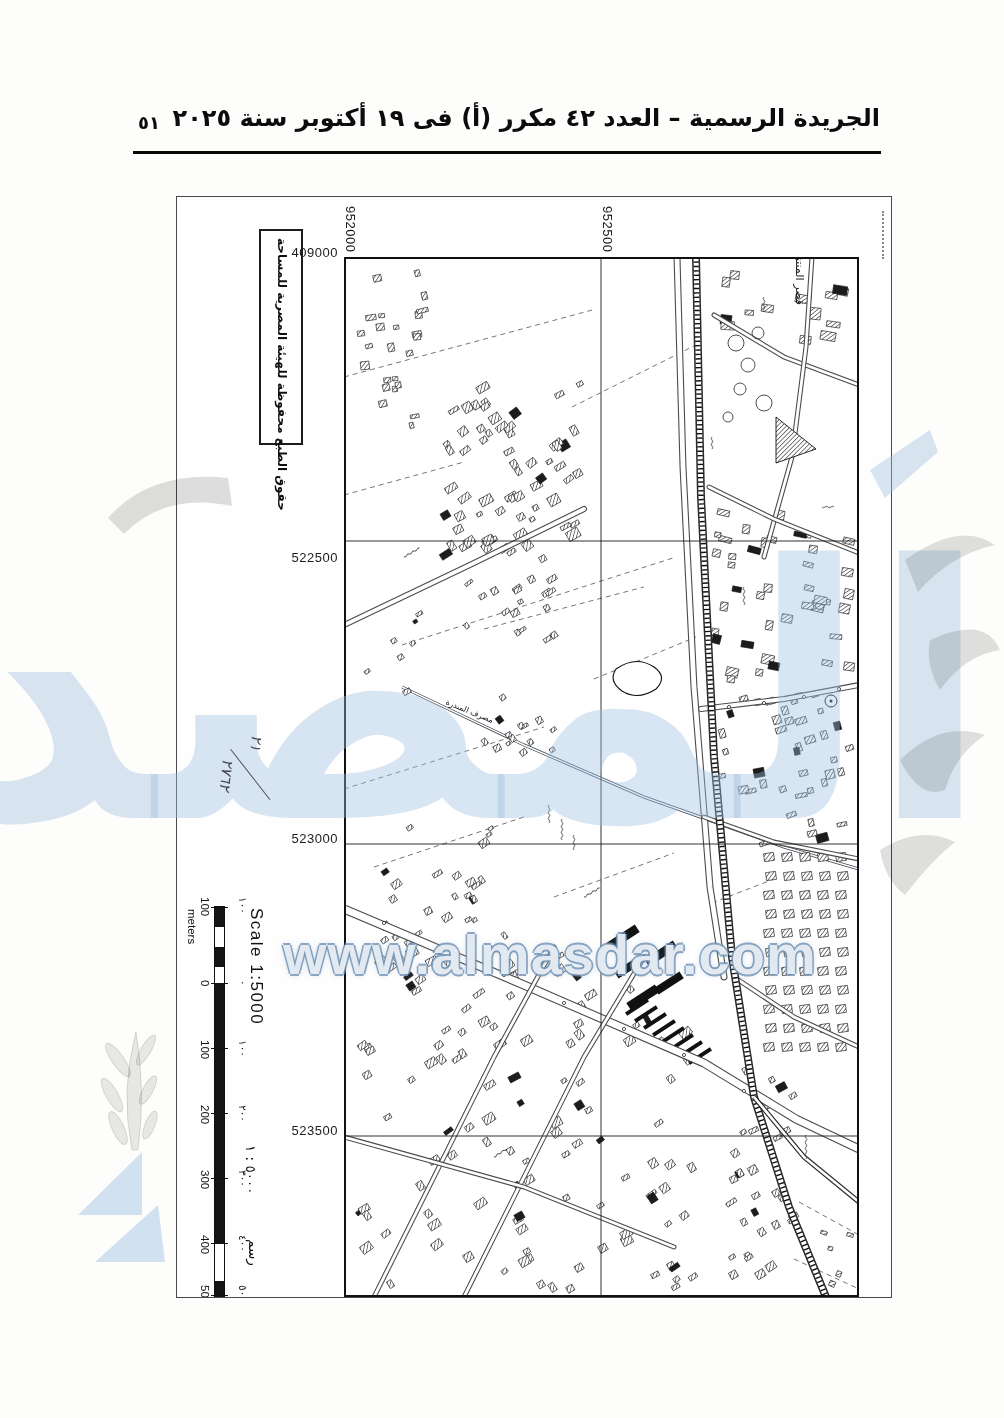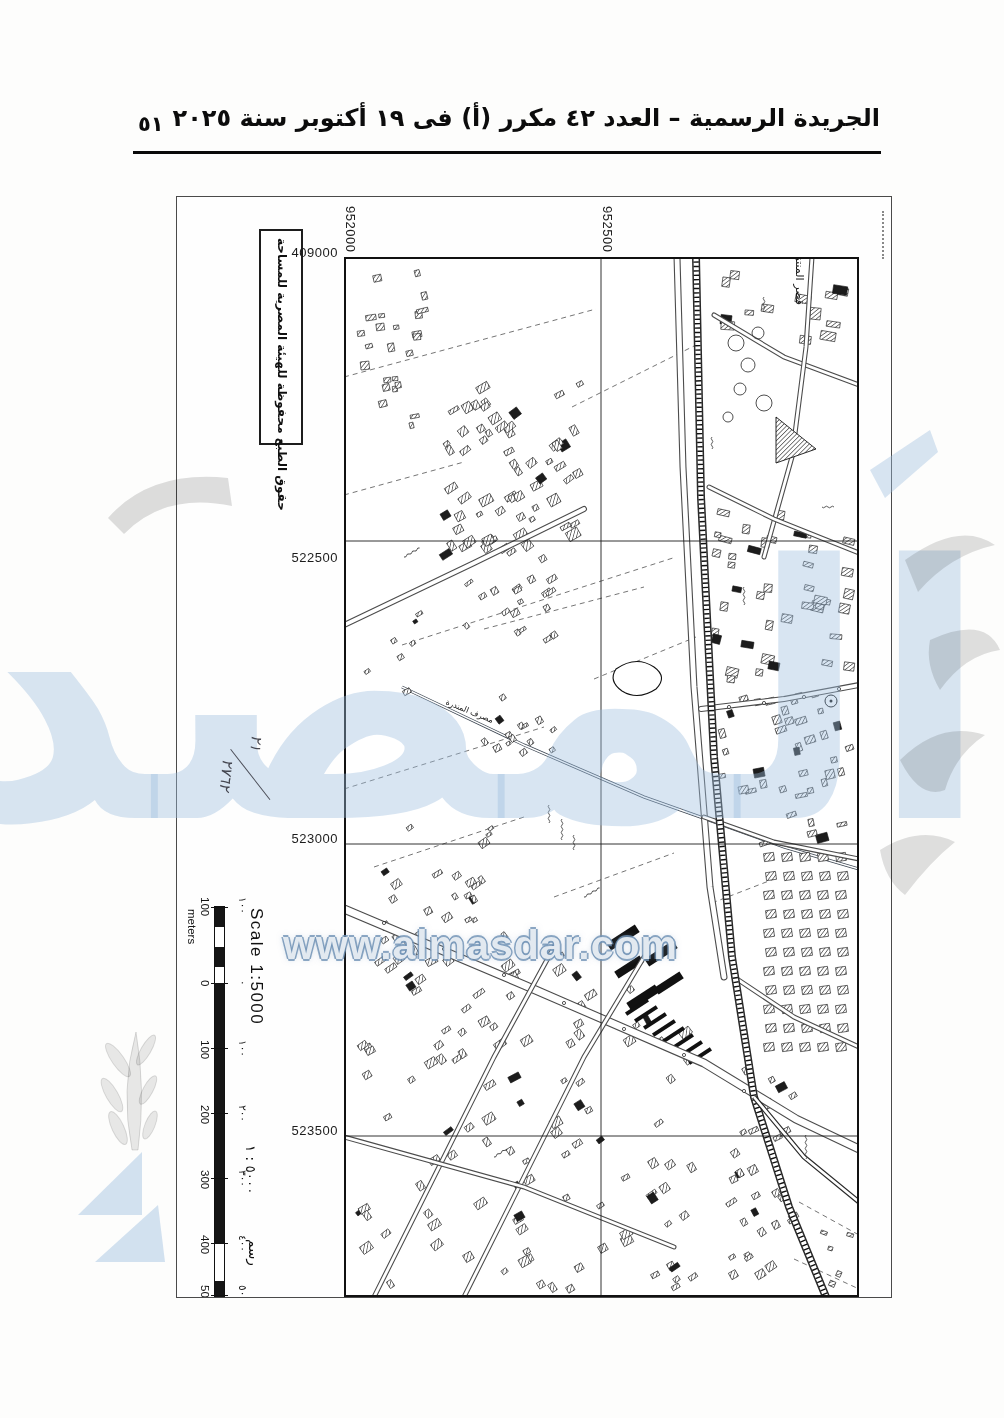"٥١" .hdr-page { font-size: 21px -> 18px }
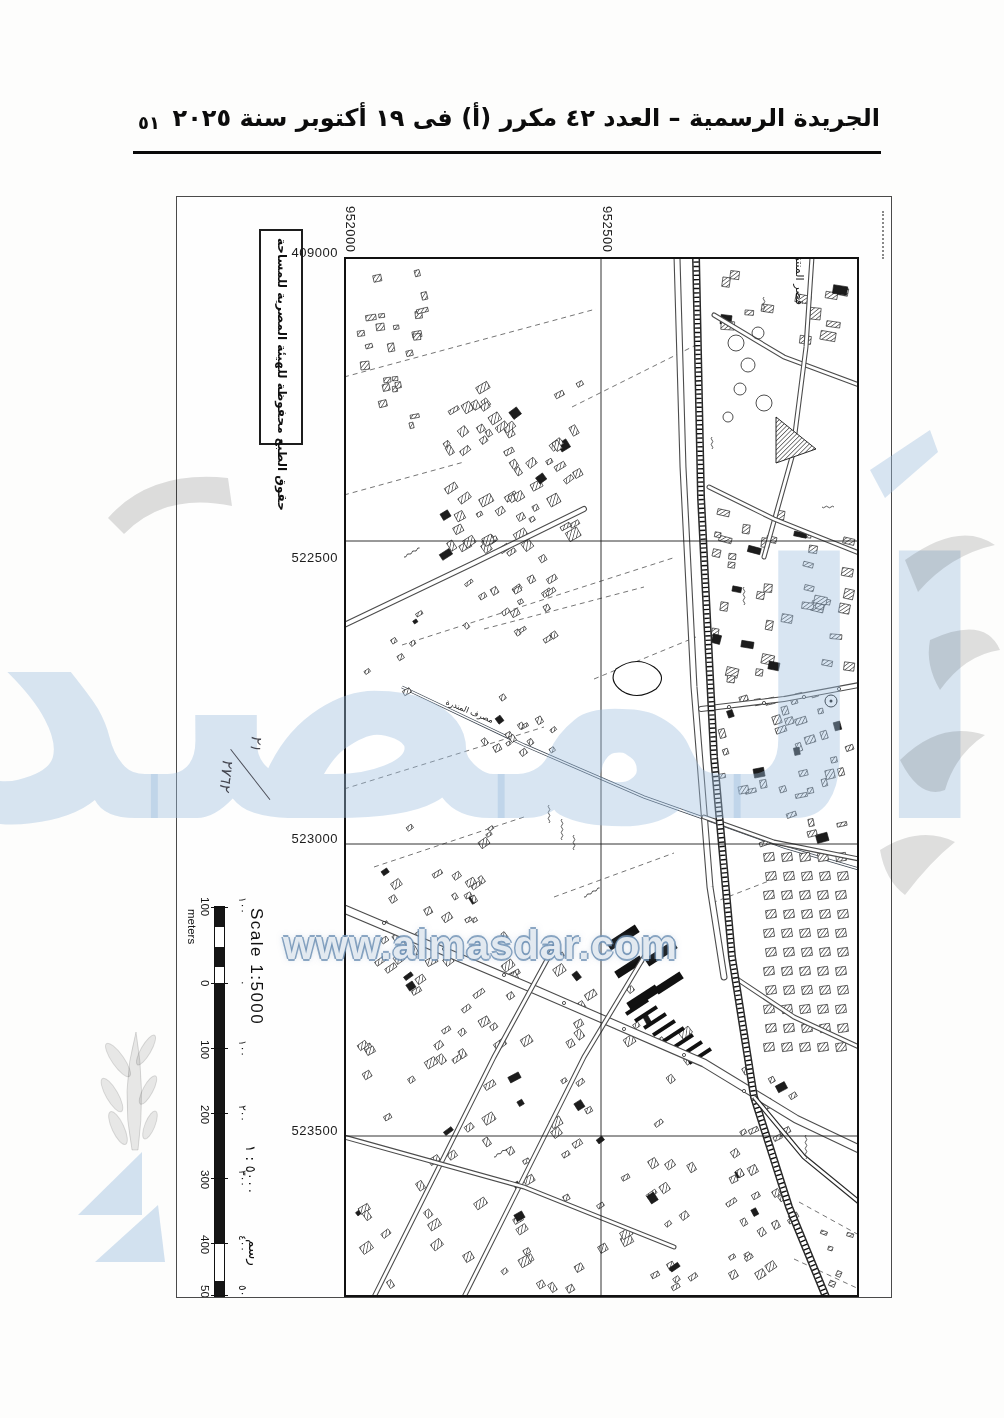"www.almasdar.com" .wm-url { font-size: 41px -> 56px }
